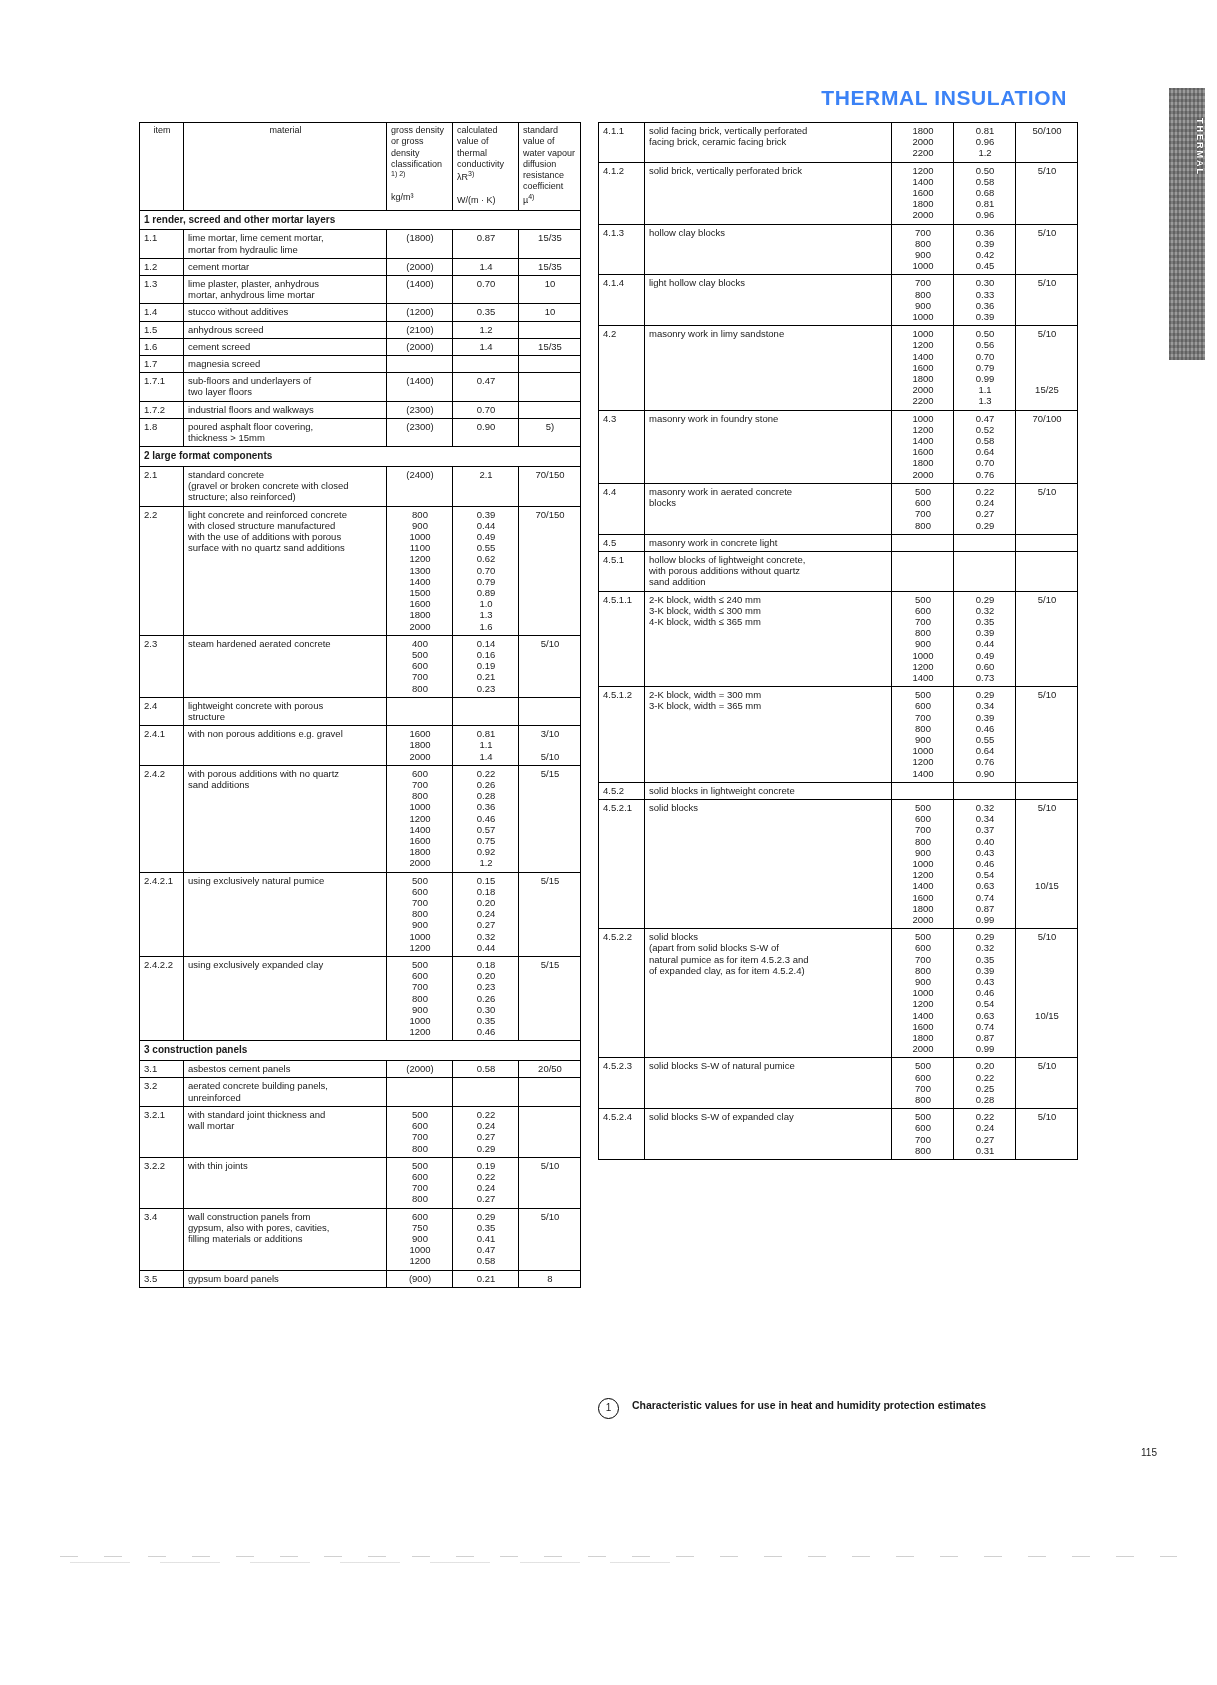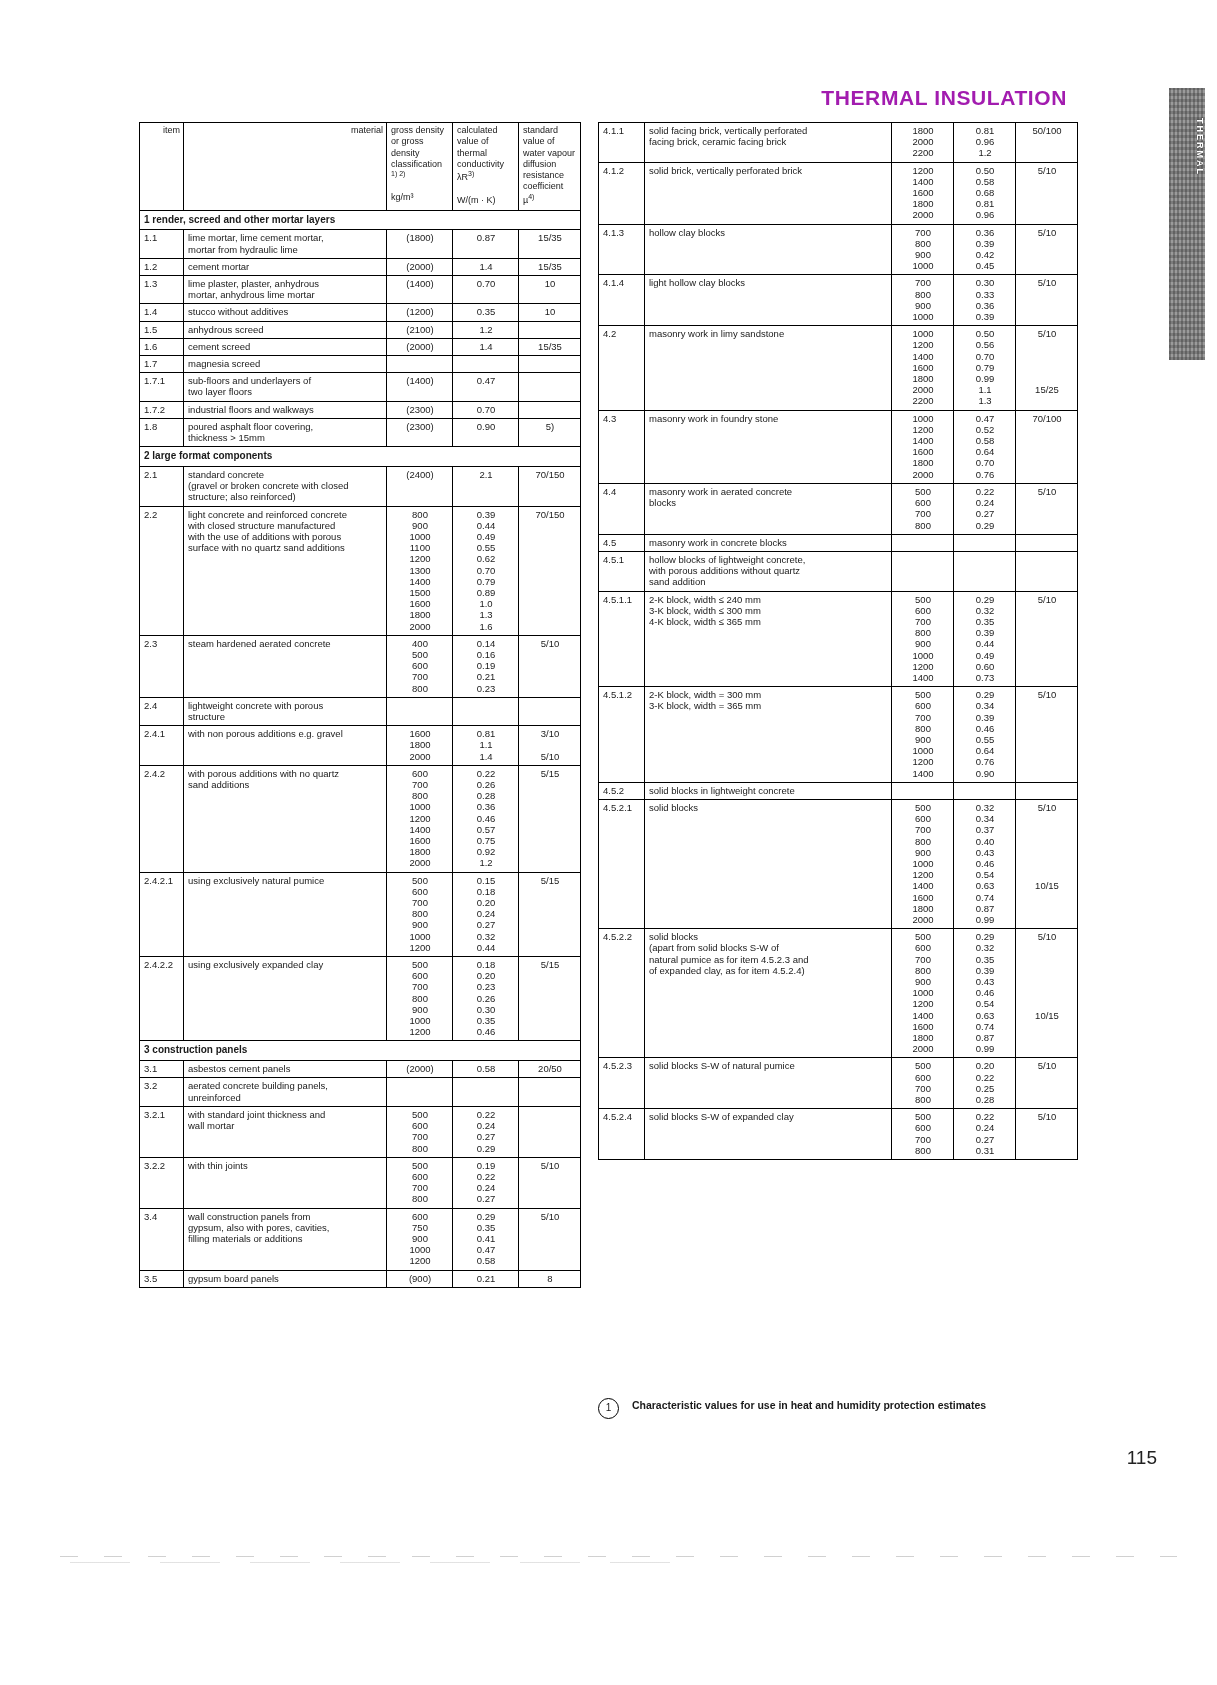"THERMAL INSULATION" .doc-title { color: #a21caf -> #3b82f6 }
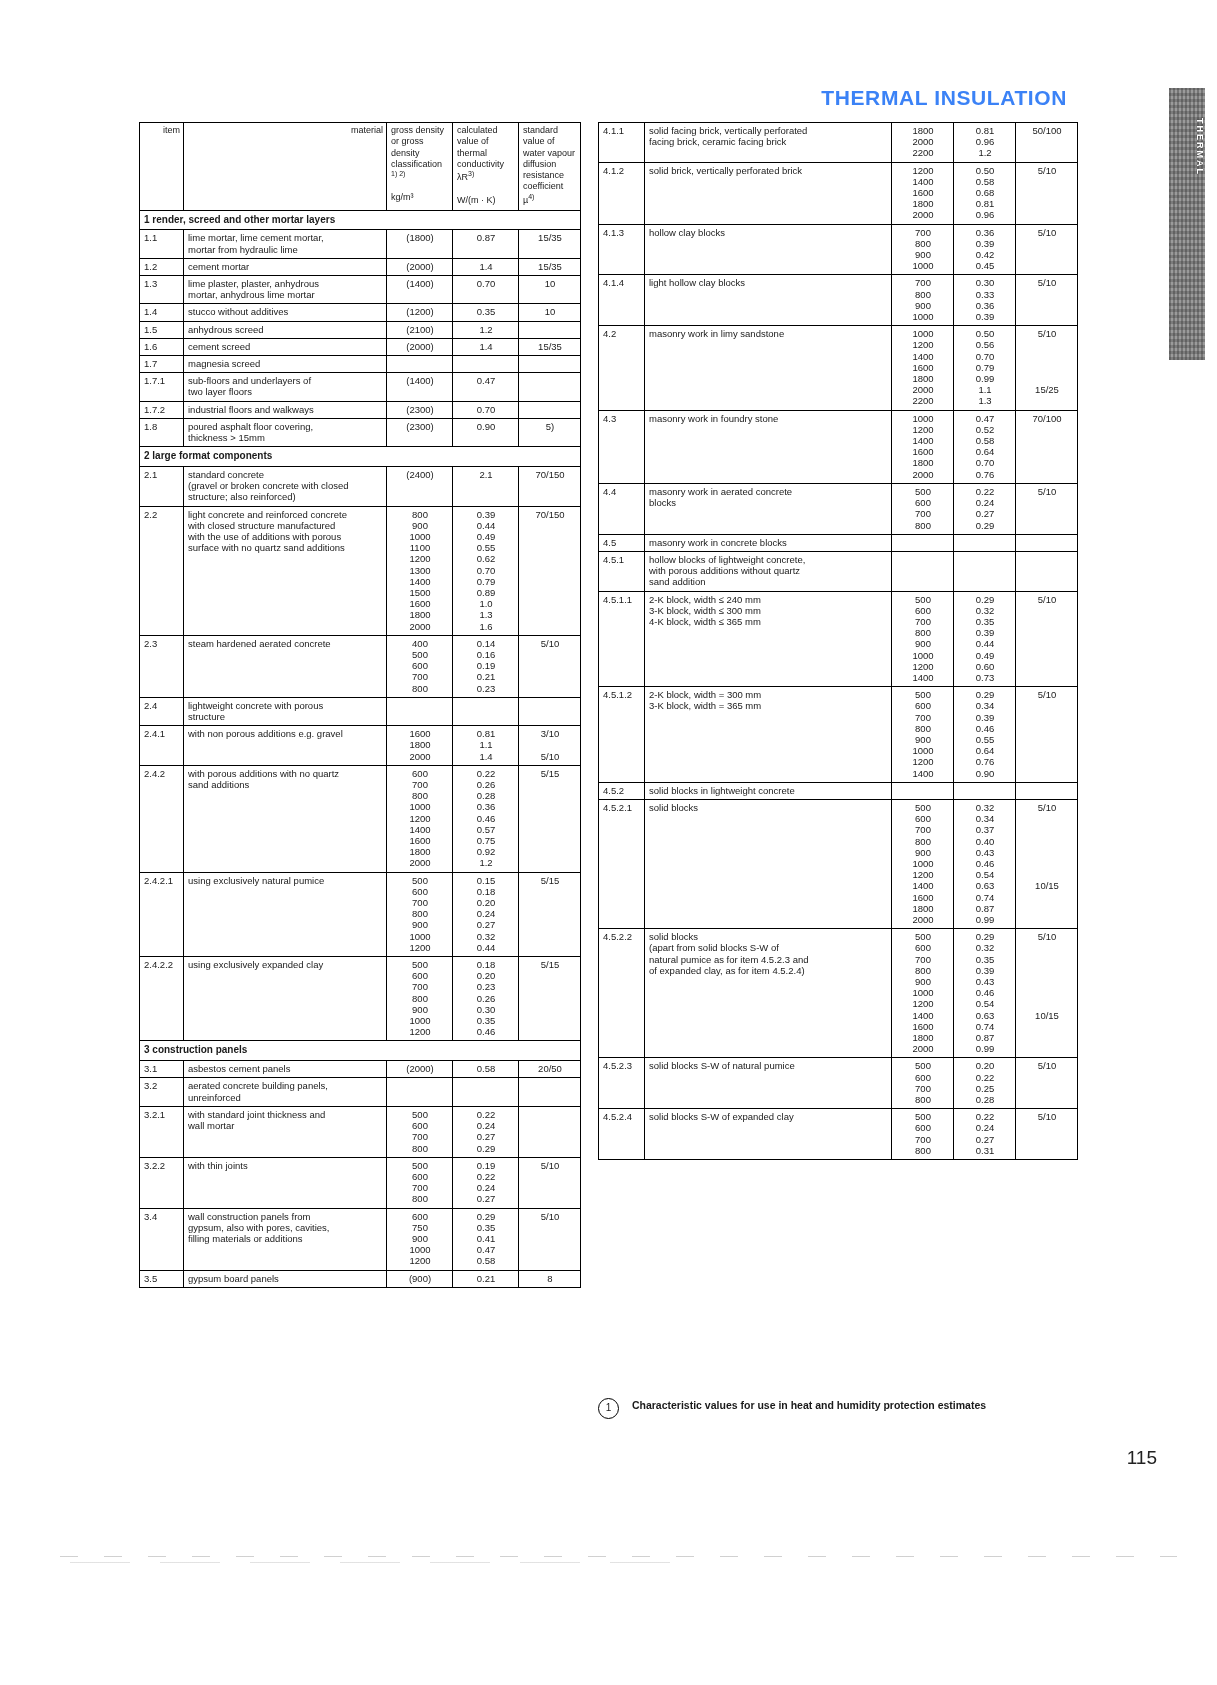"item" .headcell.left-al { text-align: right -> center }
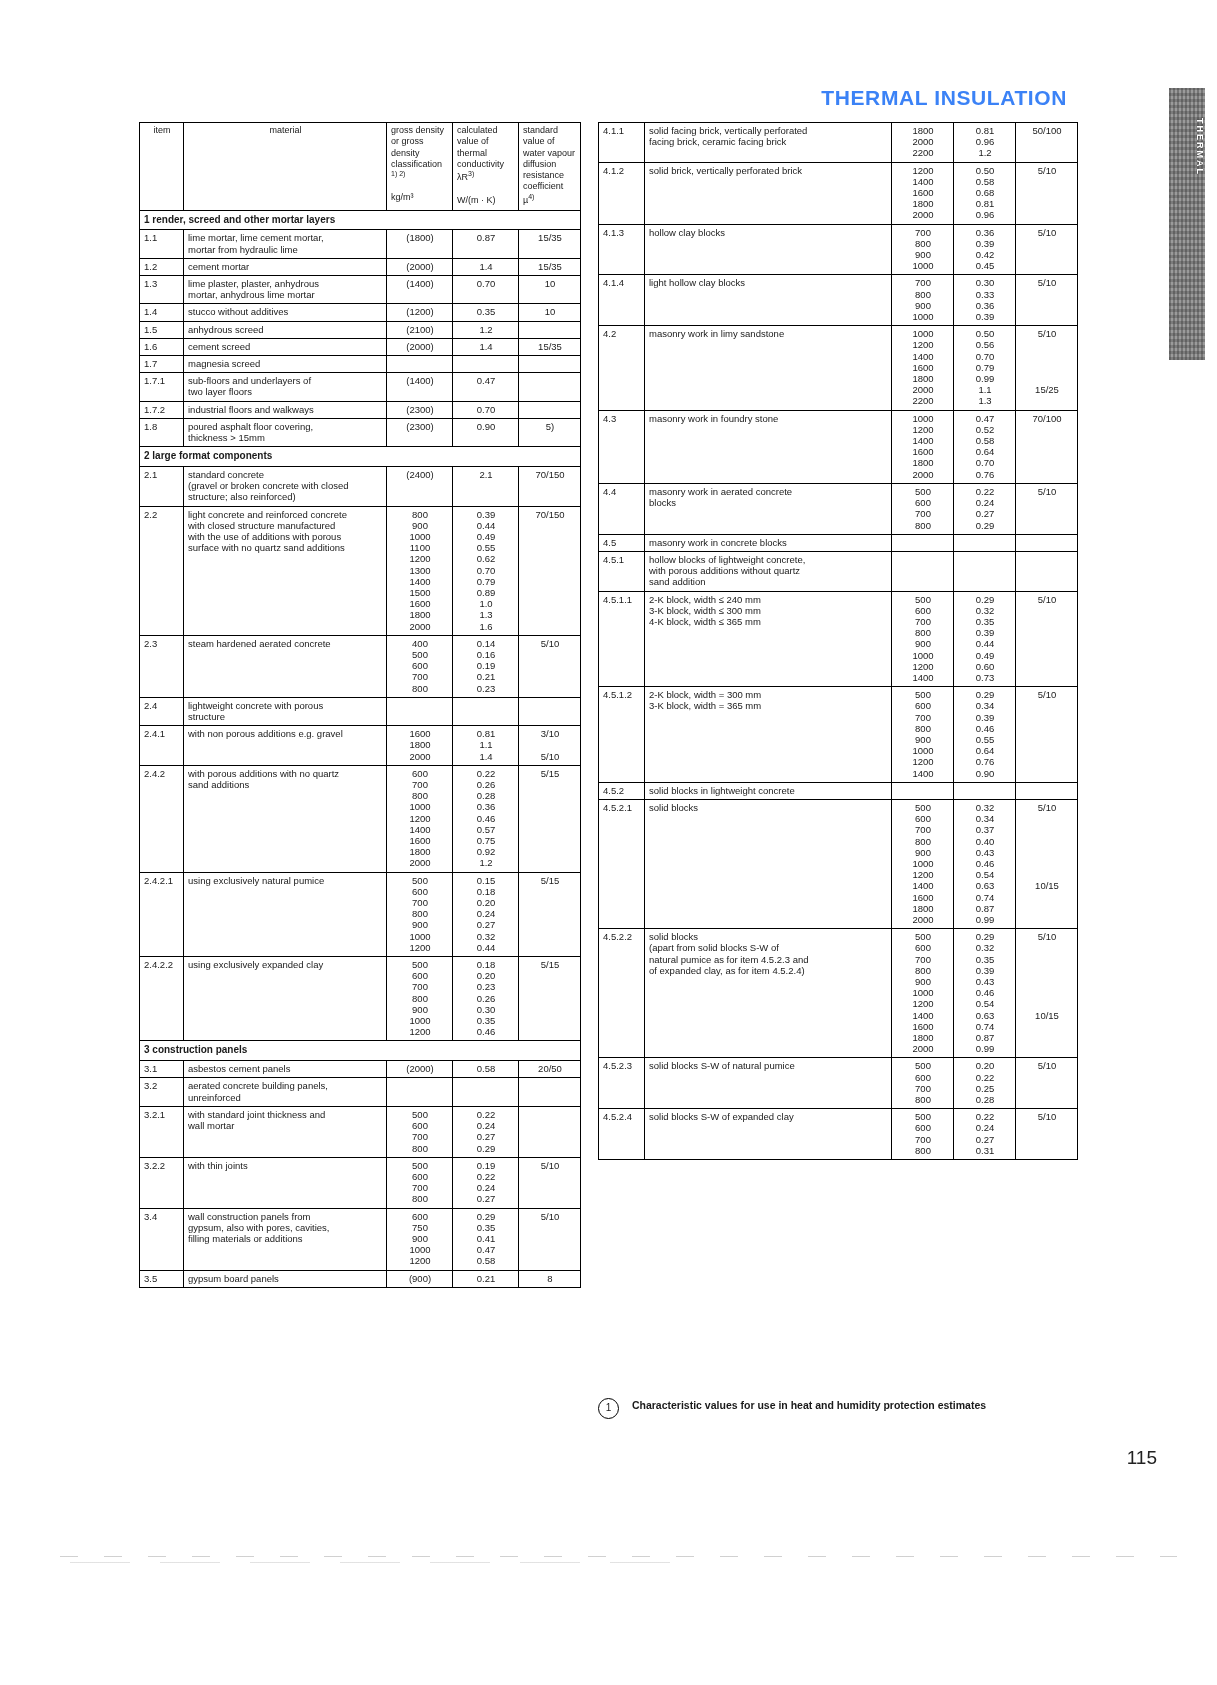"masonry work in concrete blocks" td.mat { text: blocks -> light }
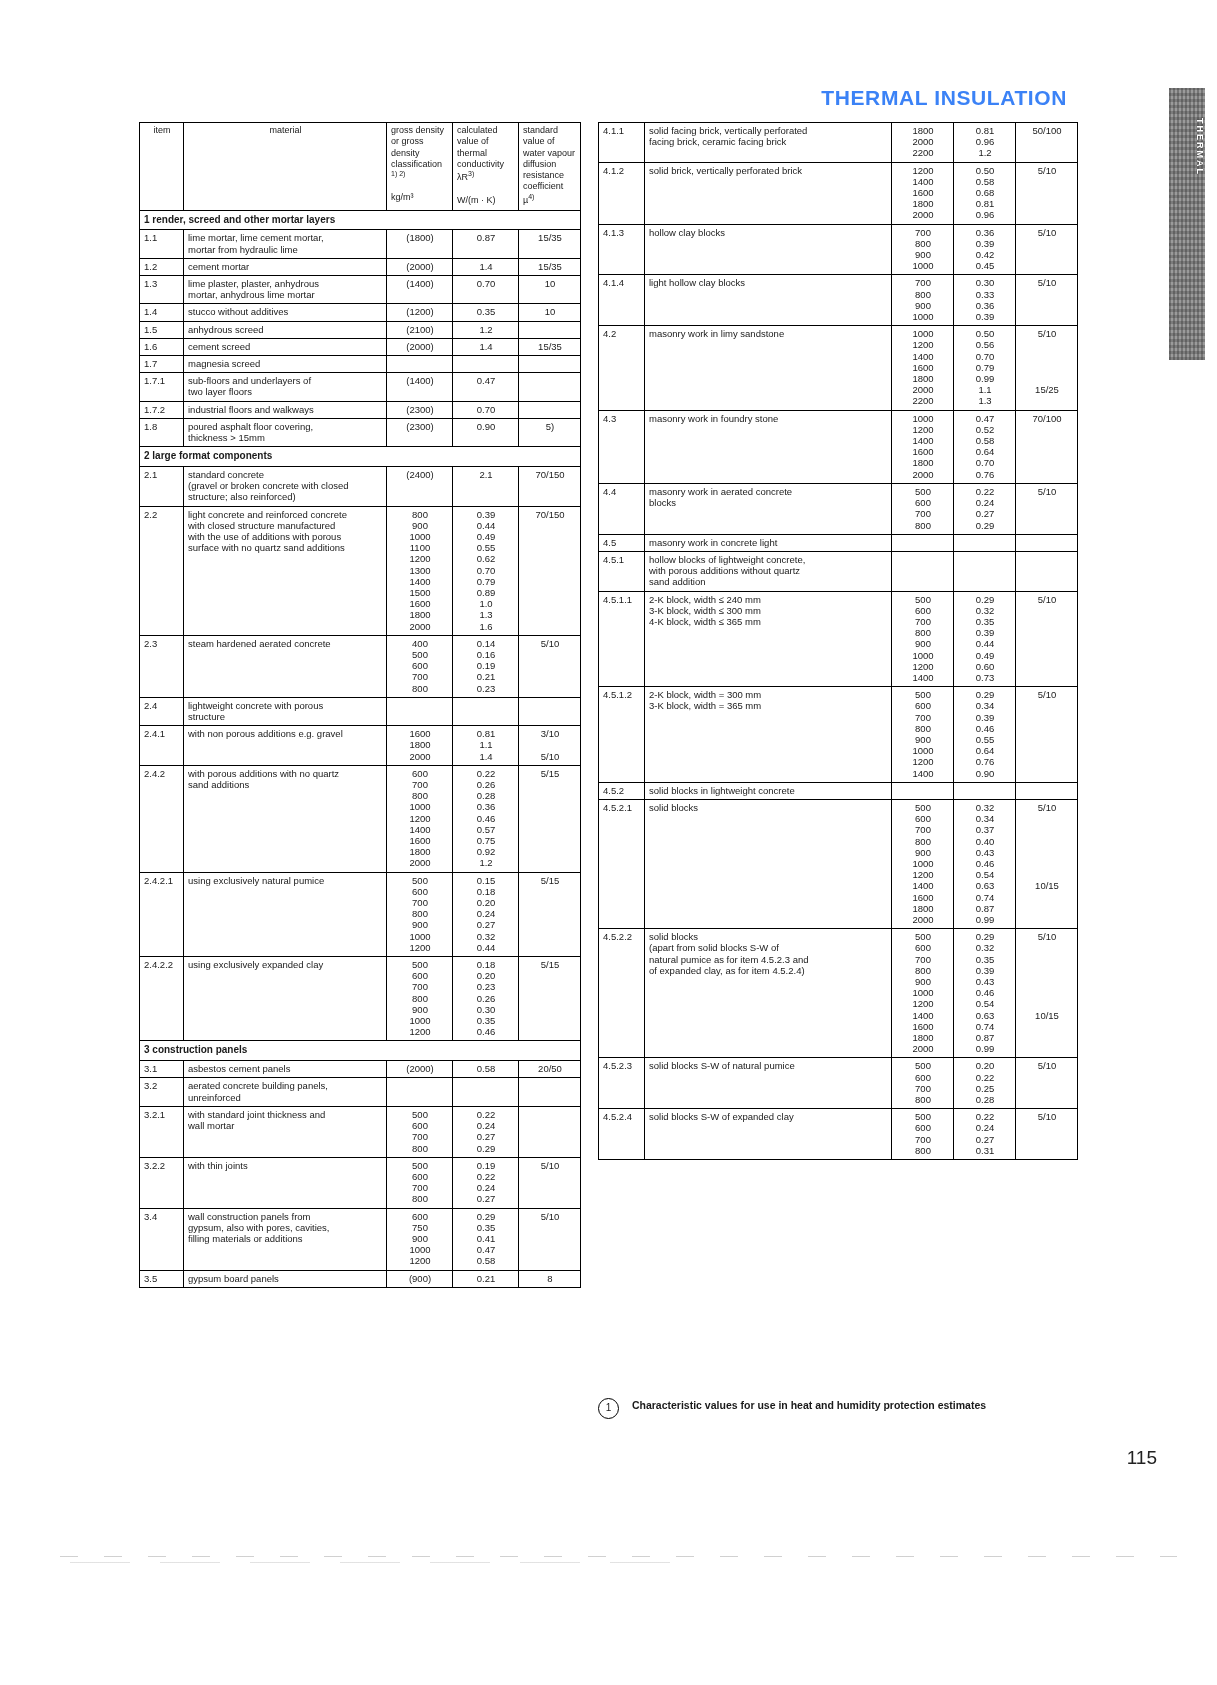"115" .pageno { font-size: 19px -> 10px }
